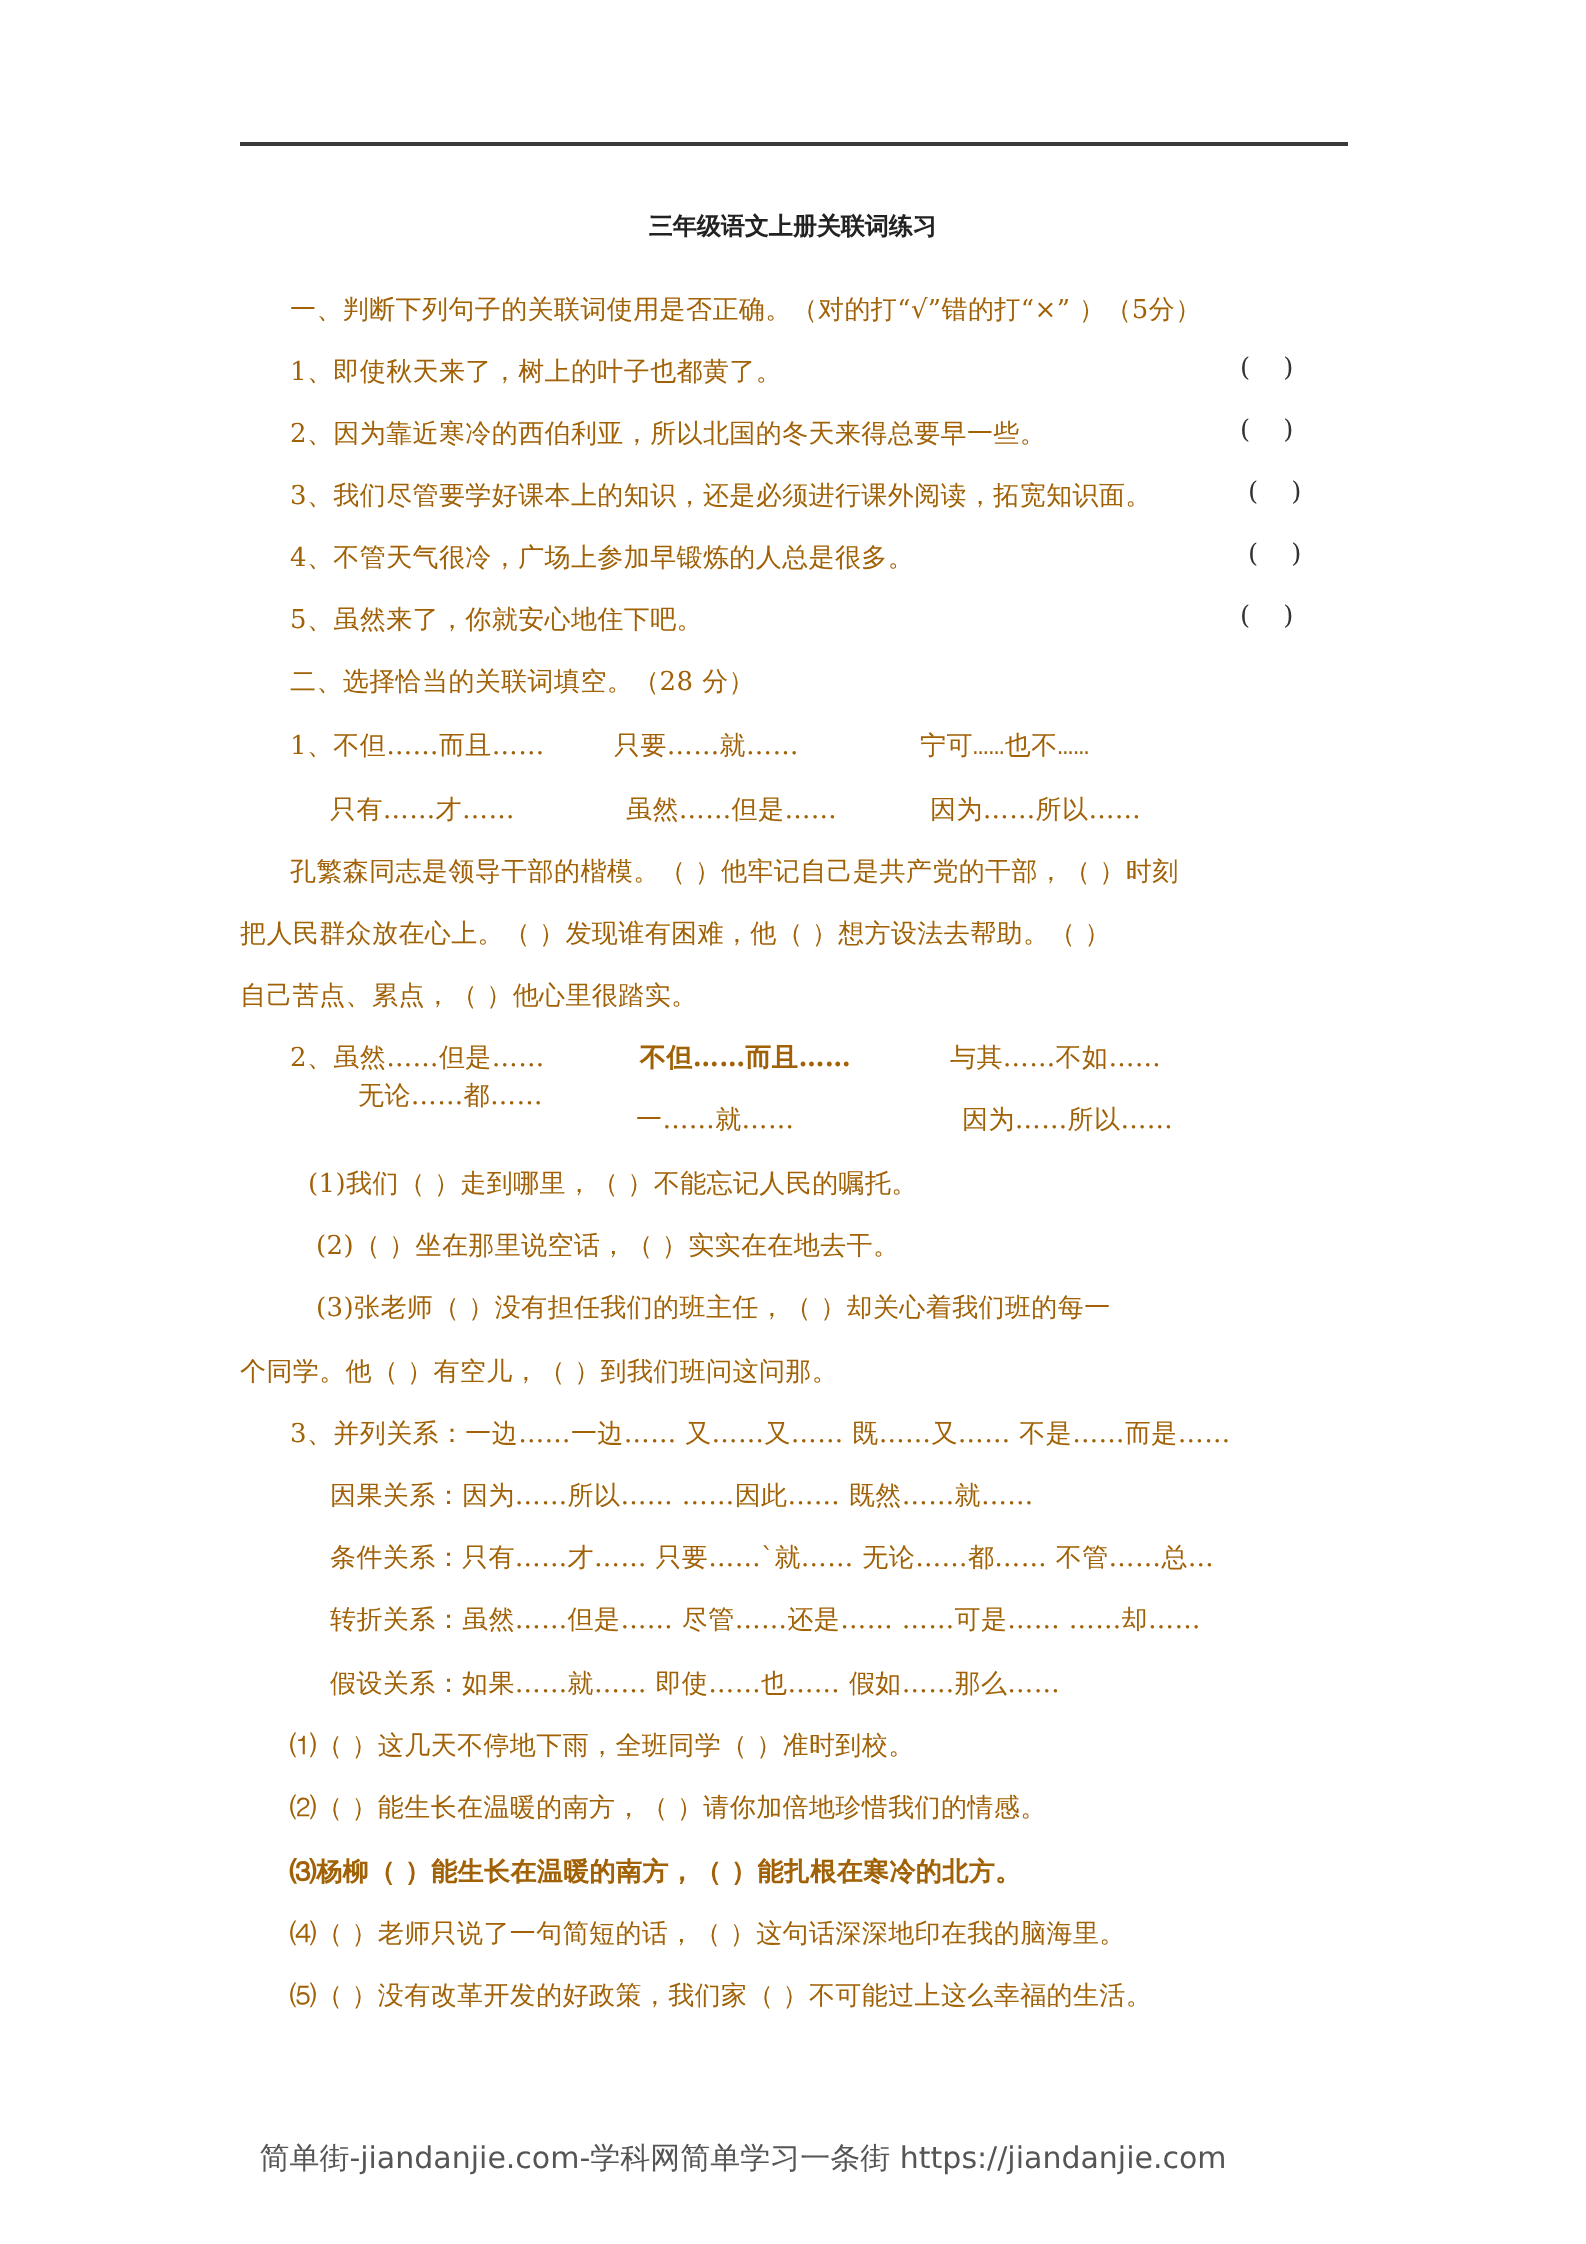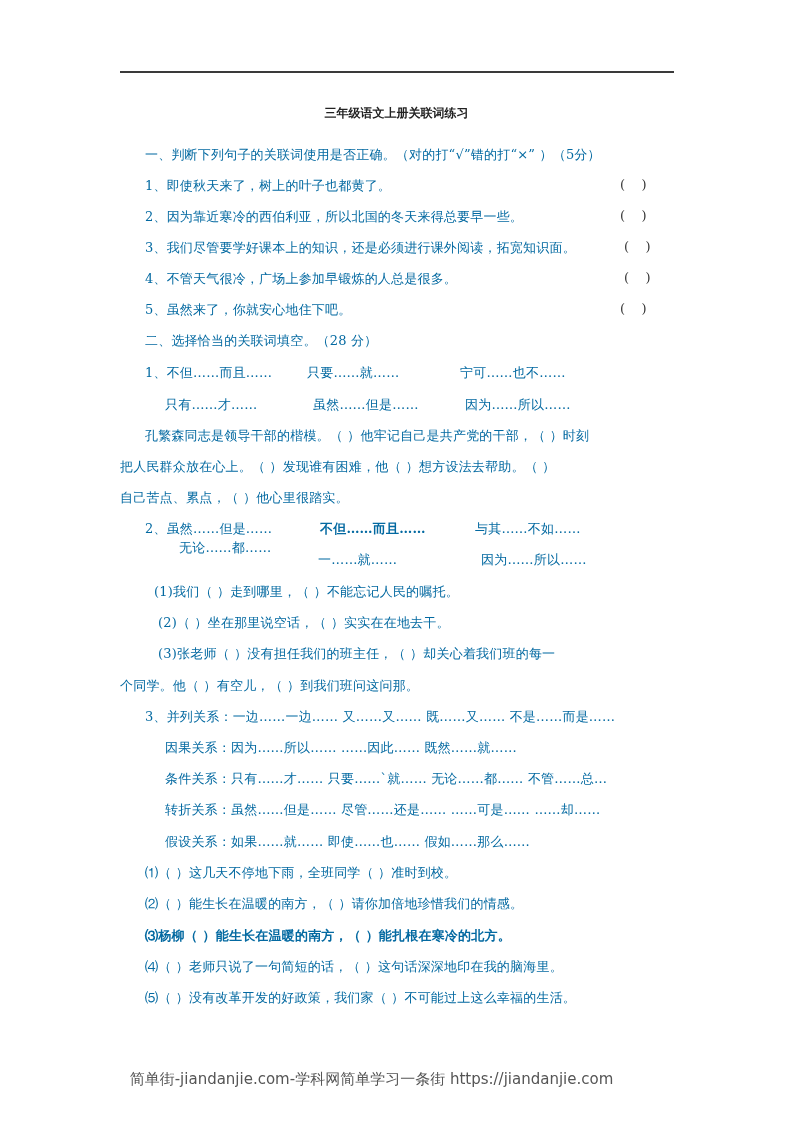"一、判断下列句子的关联词使用是否正确。（对的打“√”错的打“×” ）（5分）" .line { color: #0369a1 -> #a16207 }
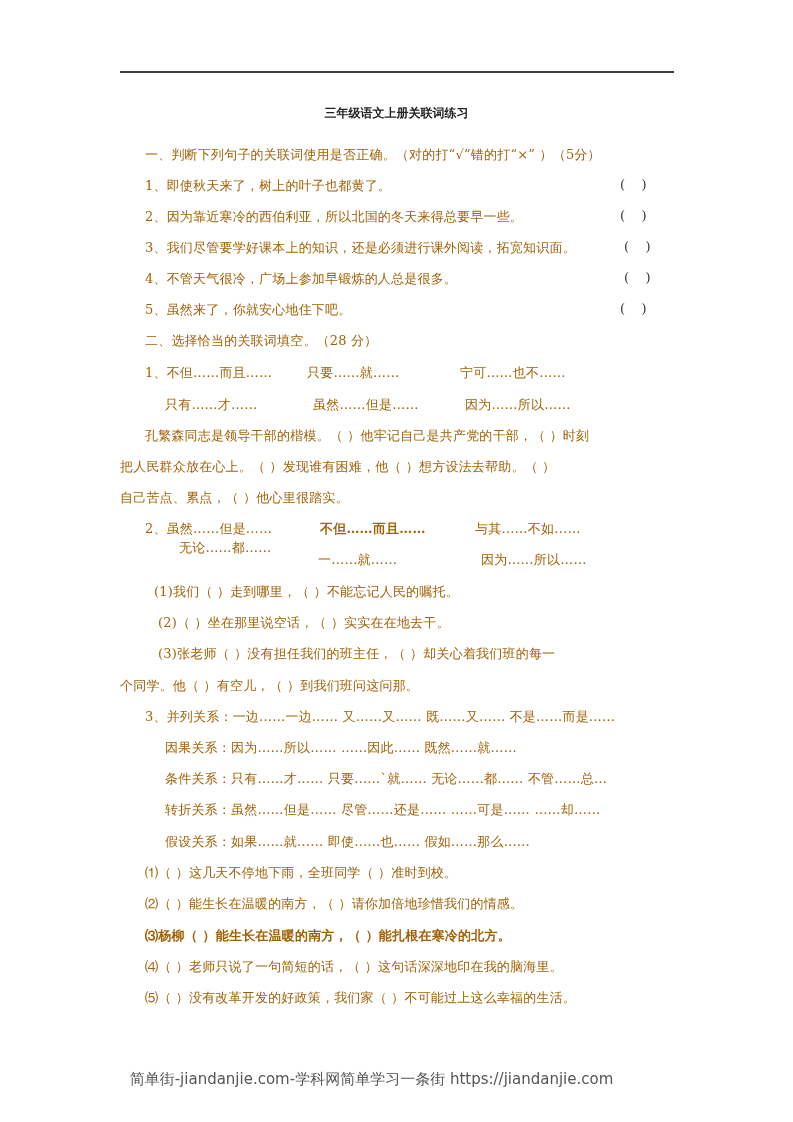"宁可……也不……" div.line { font-family: none -> Liberation Mono, monospace }
